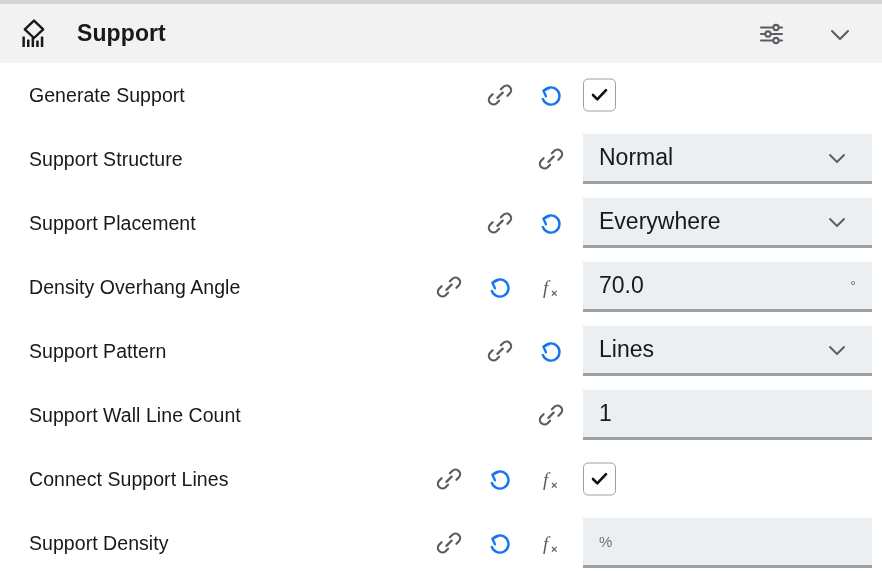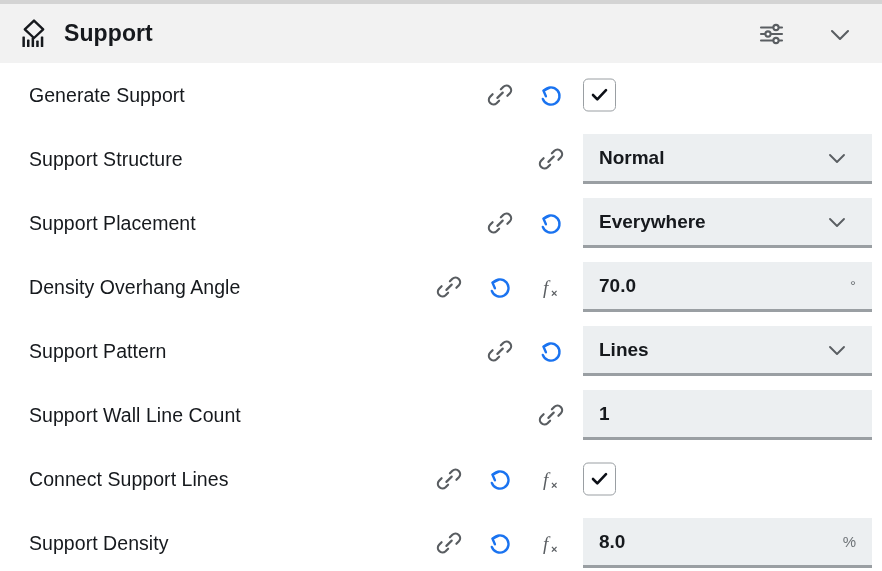"Support" .header-title { margin-left: 13px -> 26px }
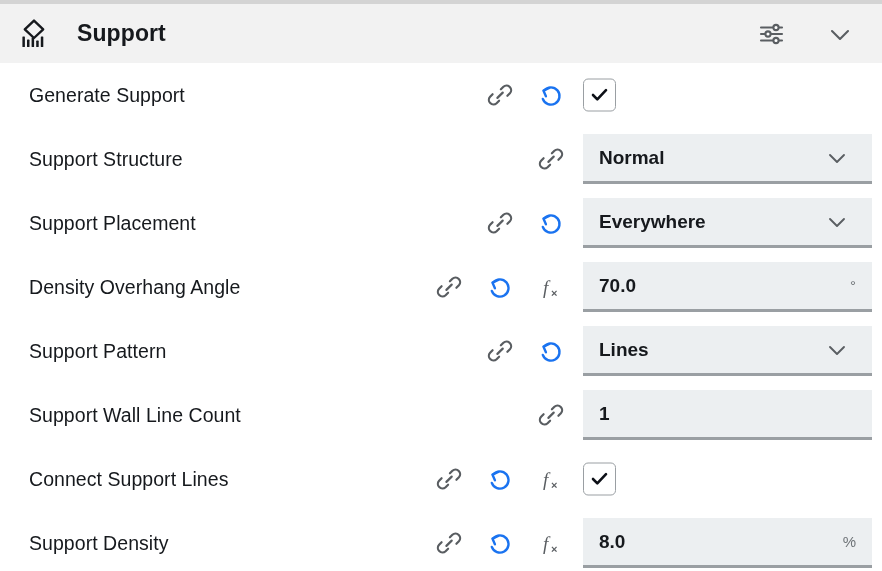"Normal" .field-text { font-size: 19px -> 23px; font-weight: bold -> none }
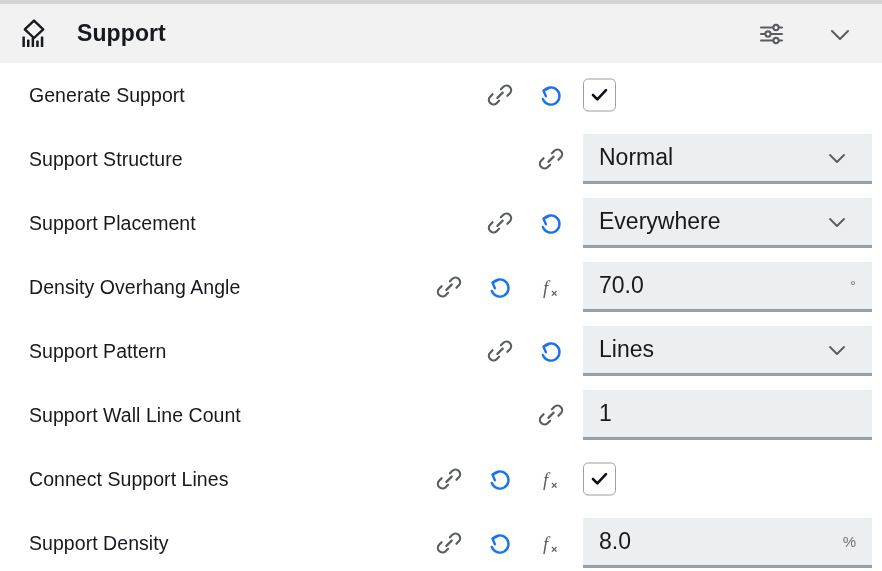"8.0" span.field-text { html: <span>8.0</span> -> none }
